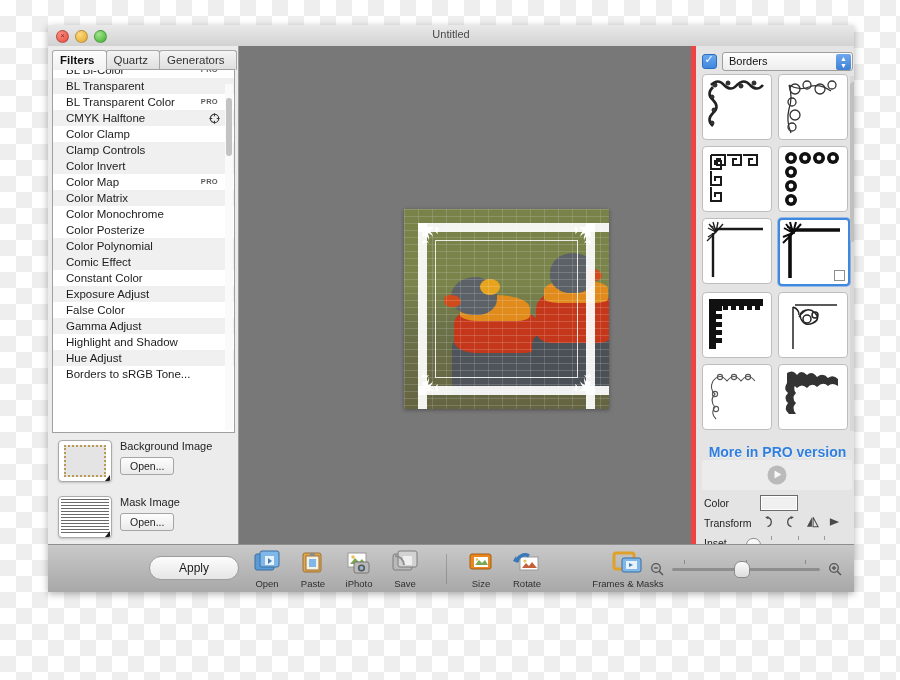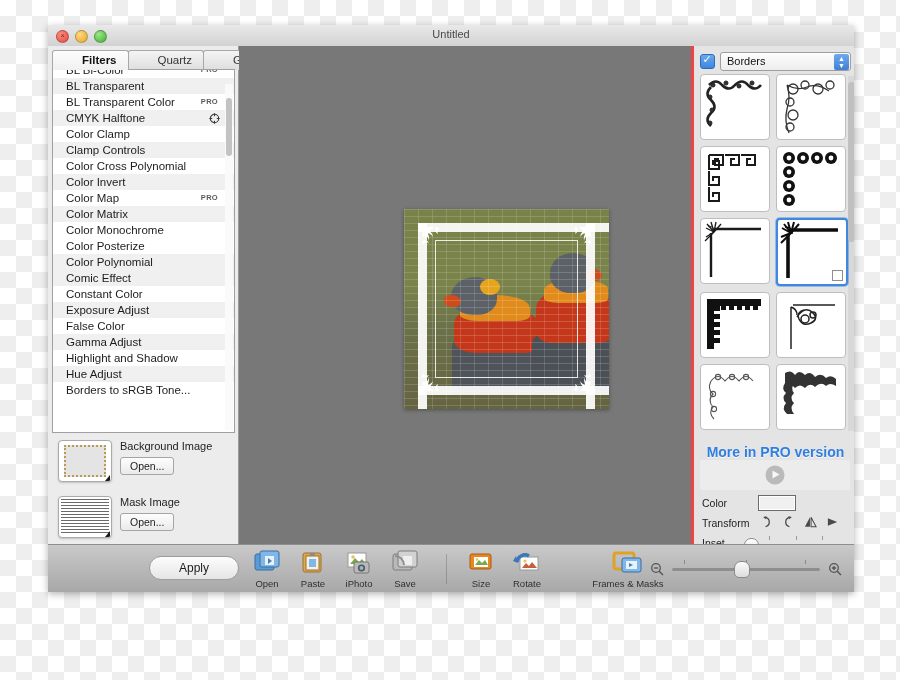"Filters" .tab { padding: 3px 11px 2px 29px -> 3px 11px 2px 7px }
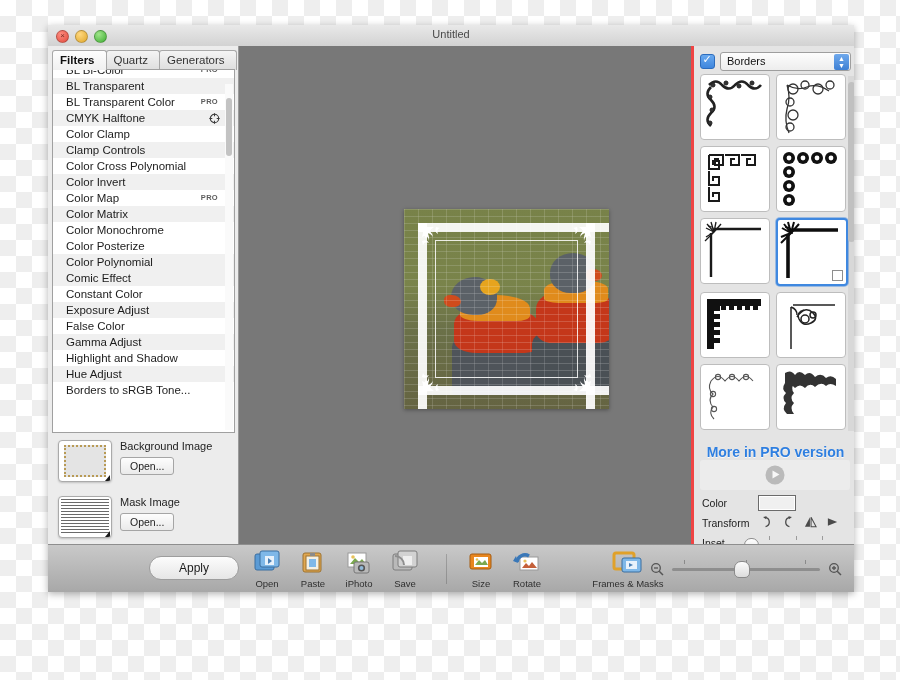"Borders" .right-panel { border-left: 3px solid #ef4444 -> 5px solid #ef4444 }
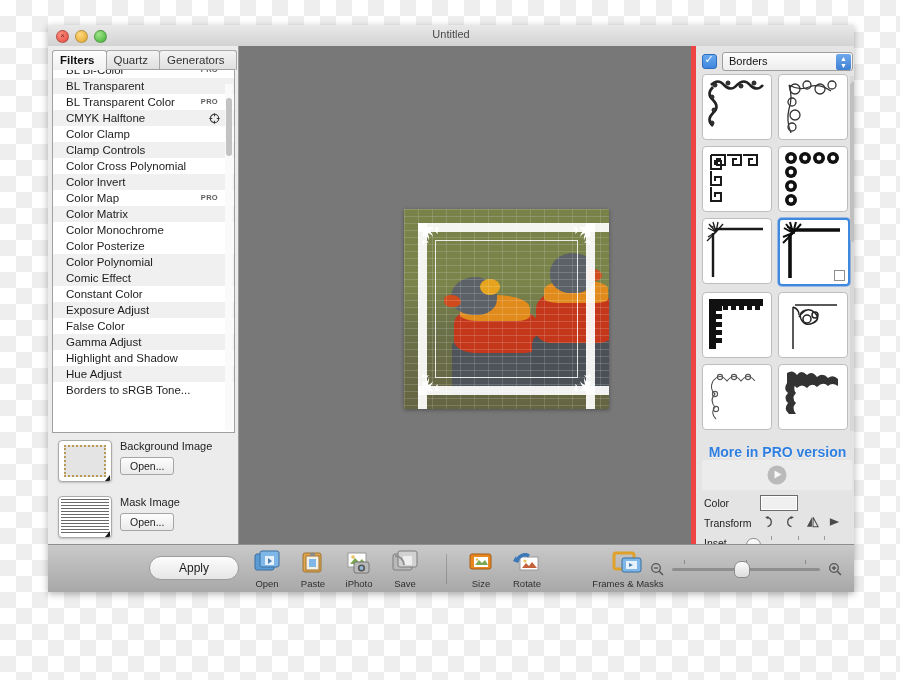"Color Cross Polynomial" div.filter-row { html: <div><span>Color Cross Polynomial</span></div> -> none }
